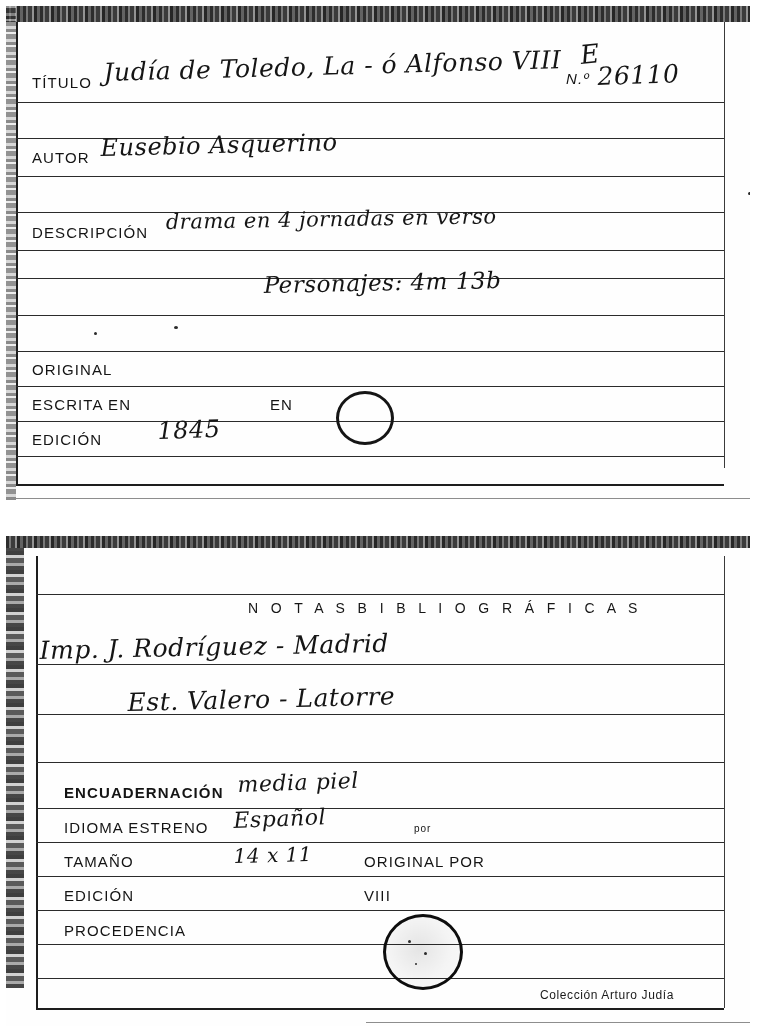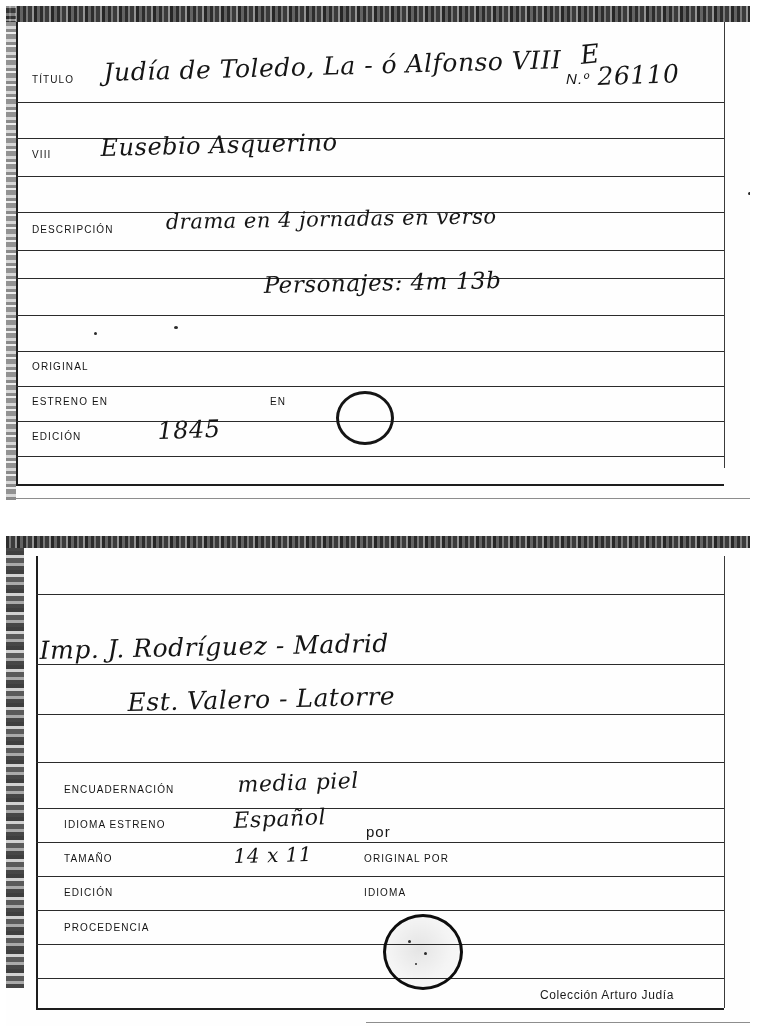"TÍTULO" .label { font-size: 10px -> 15px }
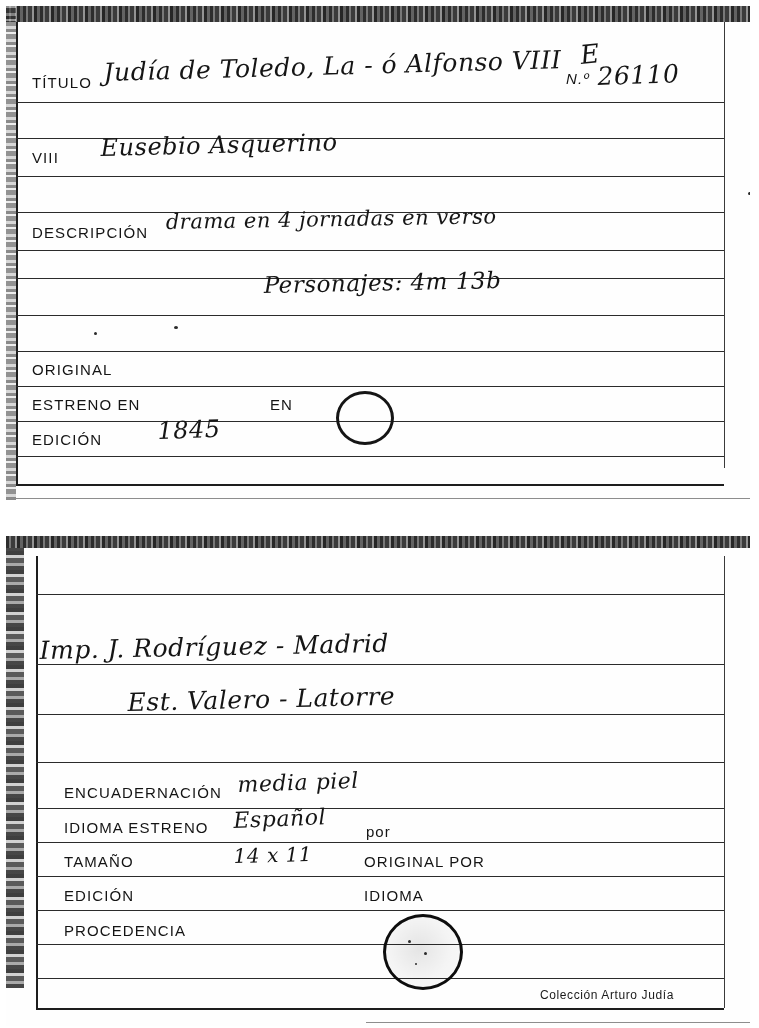"VIII" span.label { text: VIII -> AUTOR }
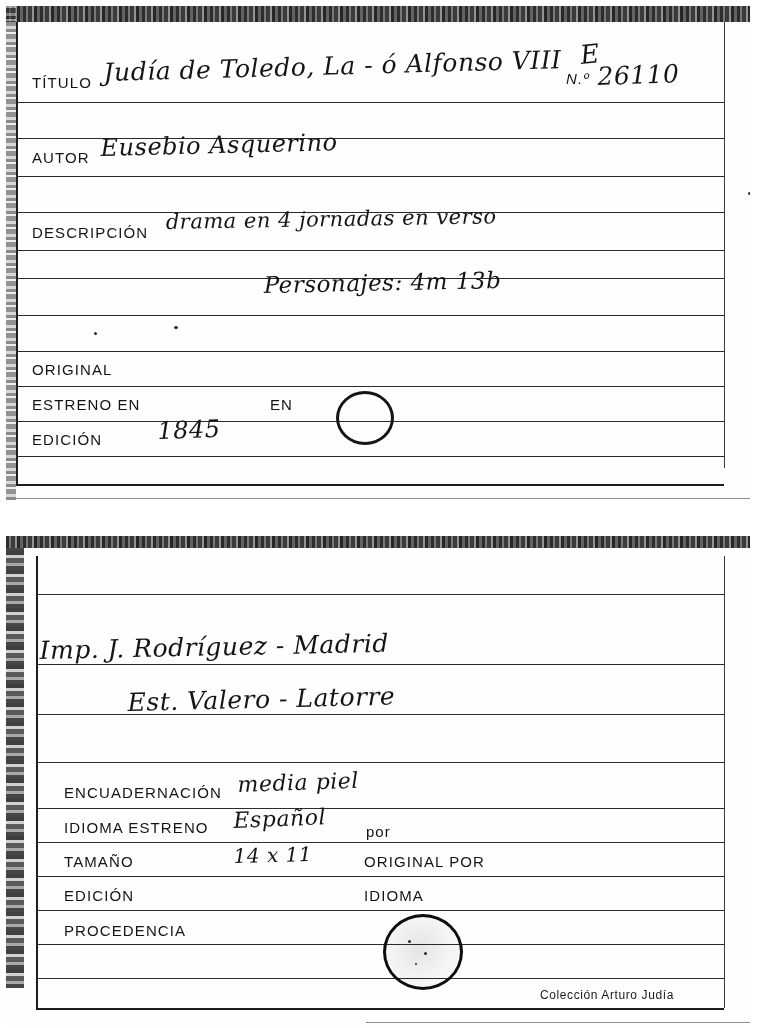"ESTRENO EN" span.label { text: ESTRENO -> ESCRITA }
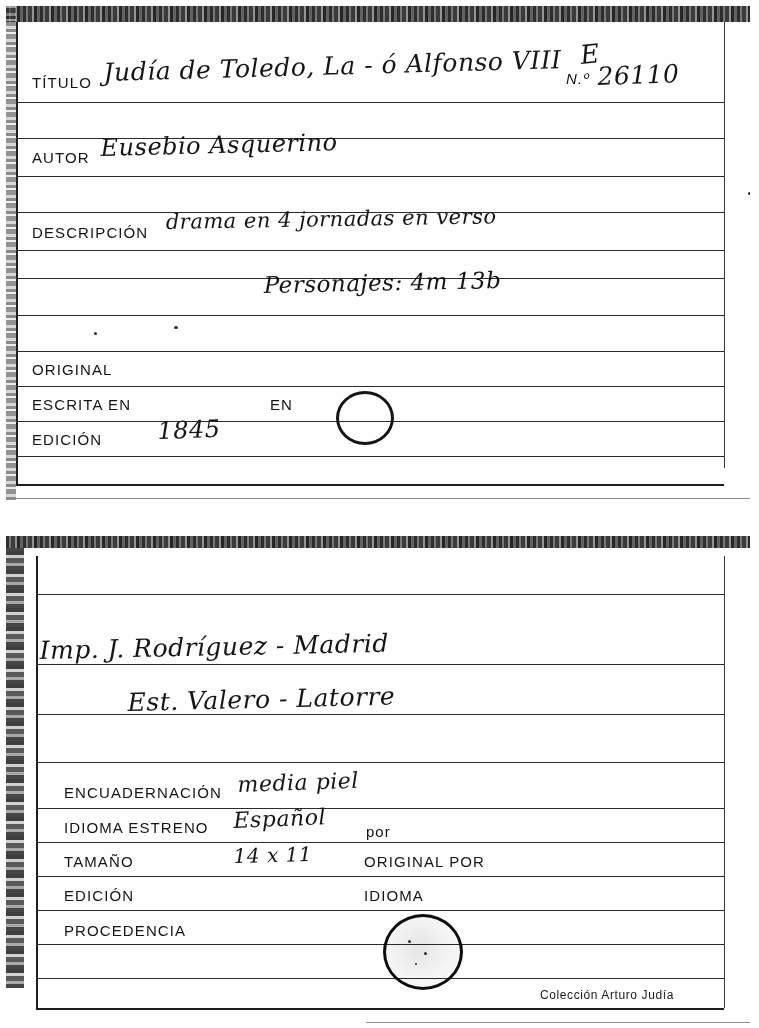"N O T A S" span.heading { html: none -> <span>N O T A S B I B L I O G R Á F I C A S</span> }
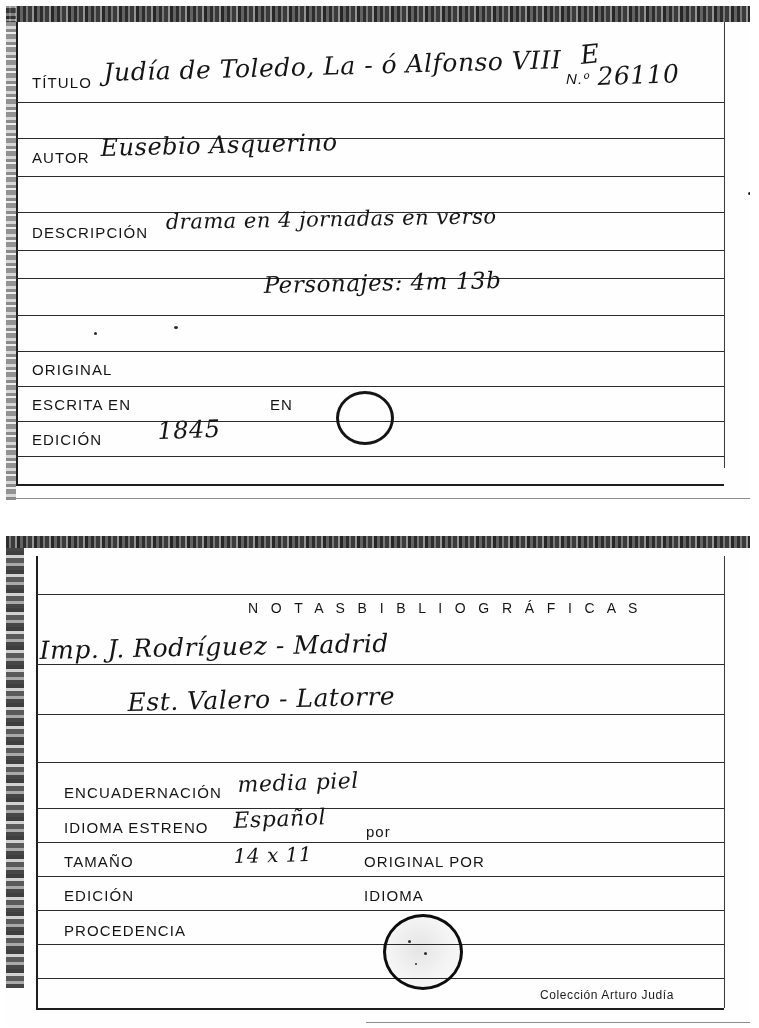"ENCUADERNACIÓN" span.label { font-weight: none -> bold }
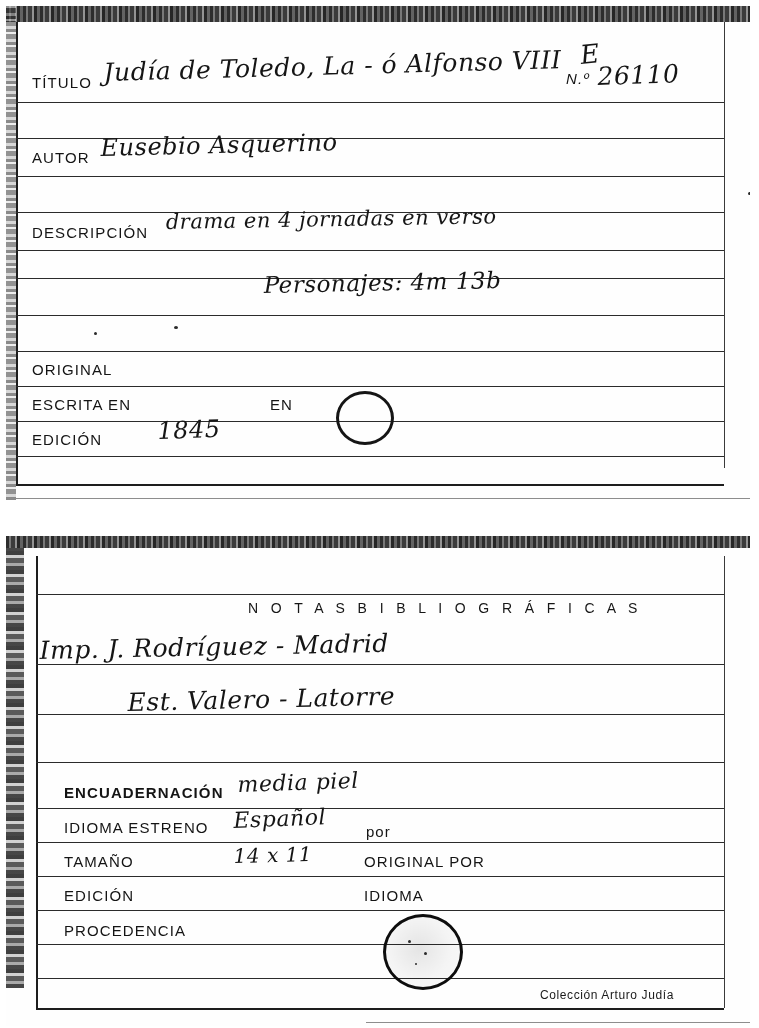"por" .label.small { font-size: 15px -> 10px; margin-left: none -> 48px }
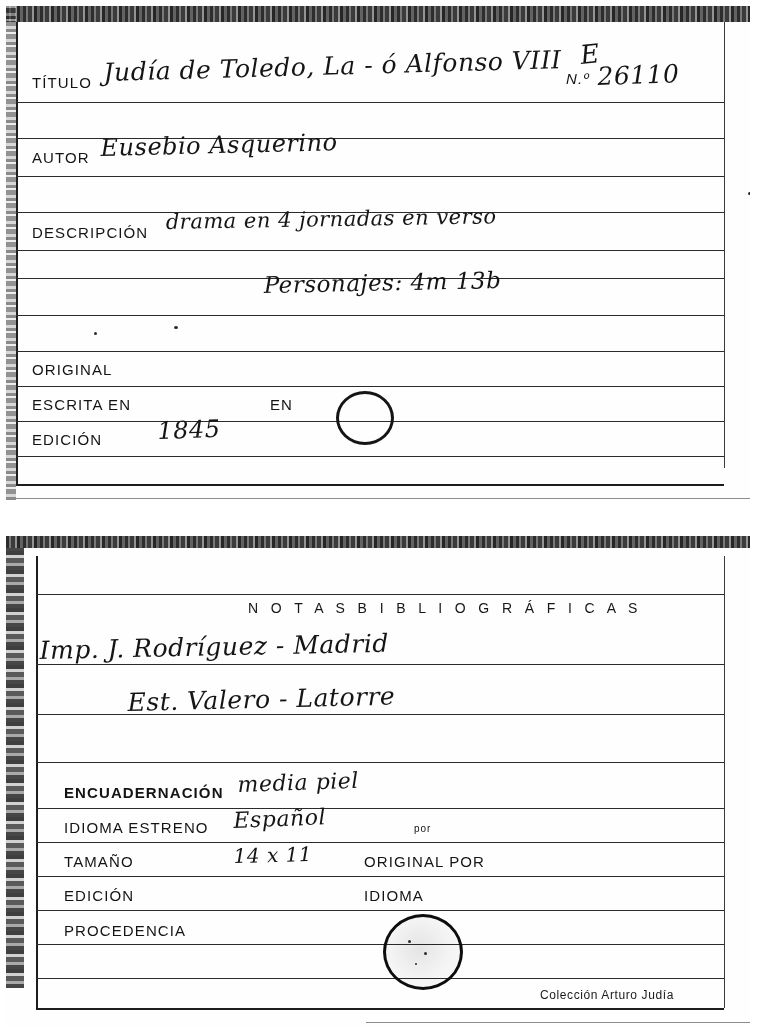"IDIOMA" span.label { text: IDIOMA -> VIII }
